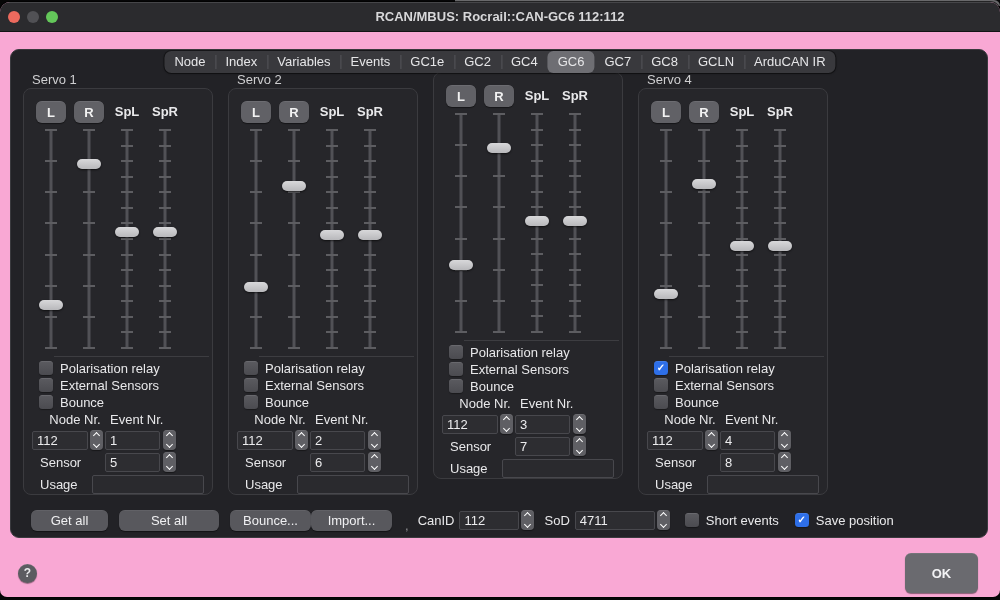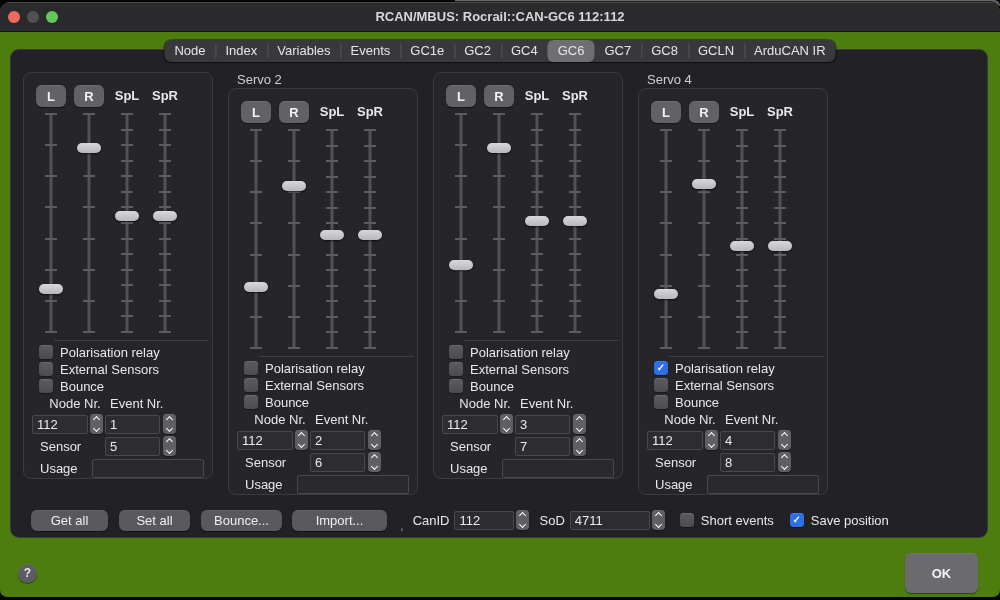"RCAN/MBUS: Rocrail::CAN-GC6 112:112" .window { background: #4d7c0f -> #f9a8d4 }
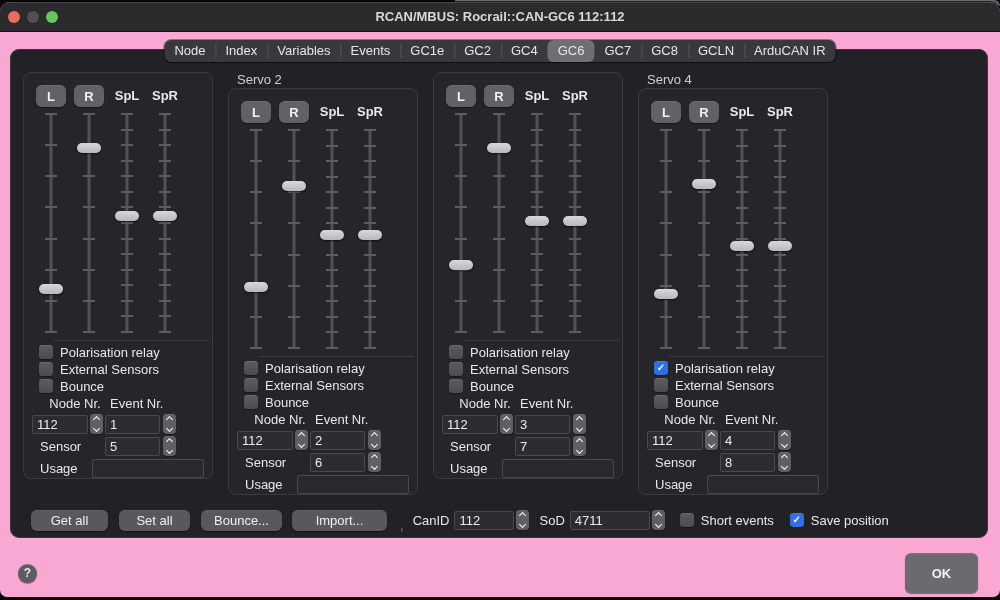"Node" .tabbar { top: 8px -> 19px }
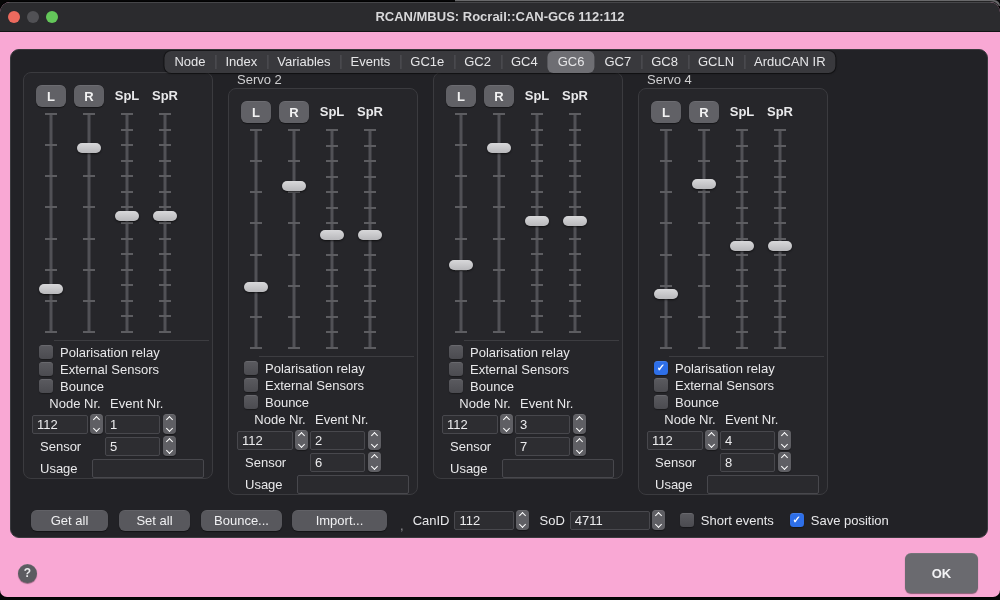"Servo 1" div.servo-title { html: none -> <div>Servo 1</div> }
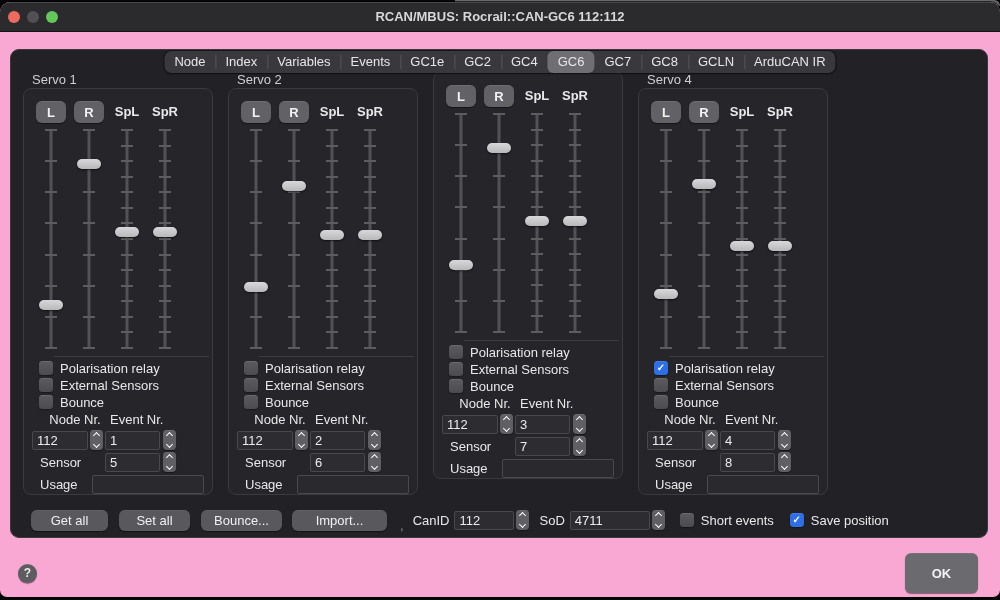"Set all" .tb-btn.b2 { width: 71px -> 100px }
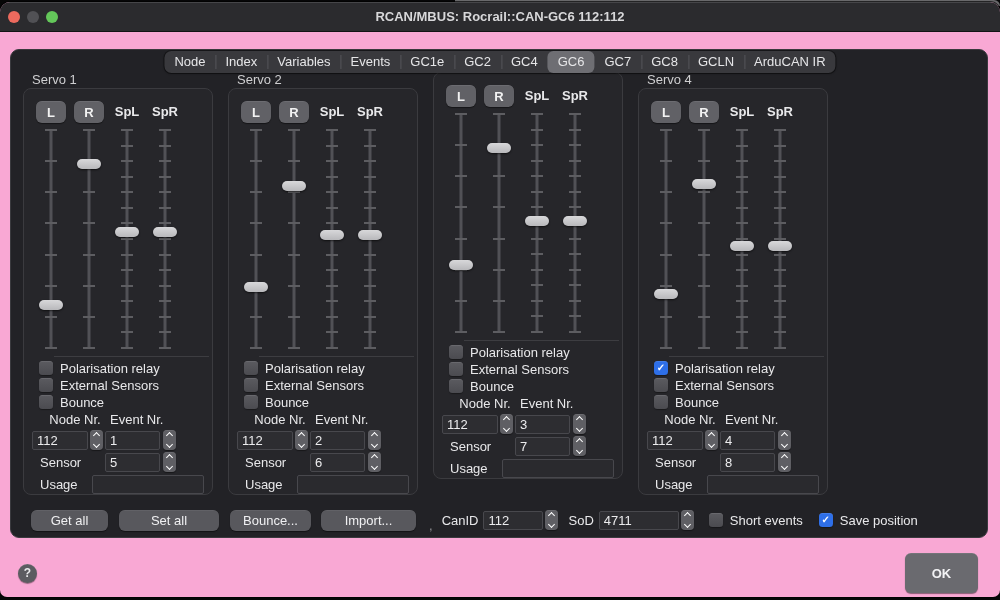"Import..." .tb-btn.b4 { margin-left: 10px -> 0; width: 95px -> 81px }
